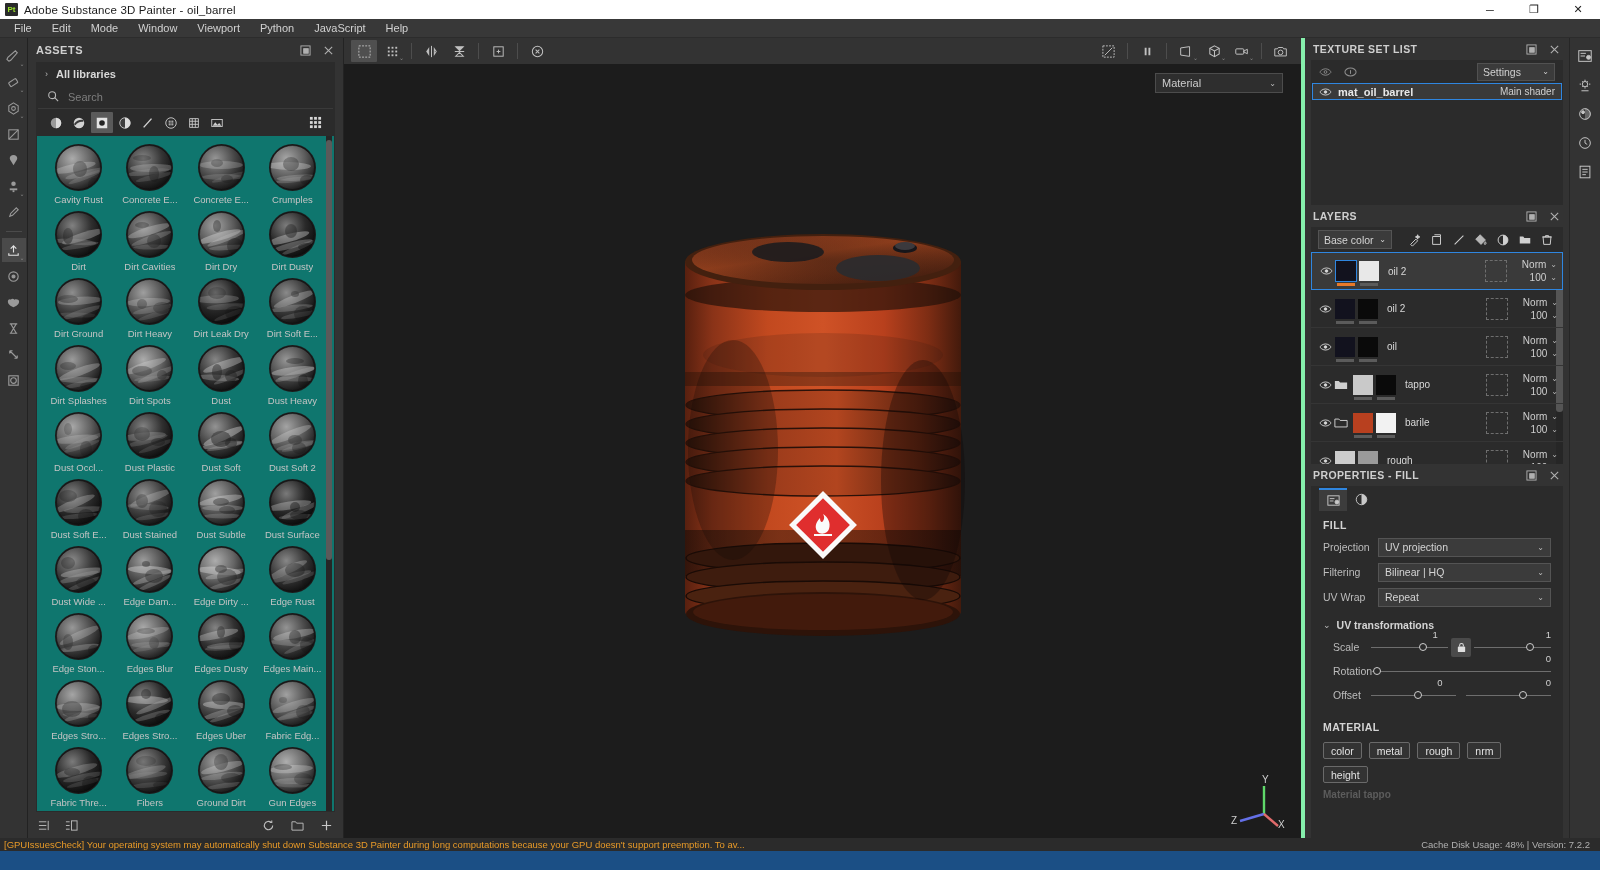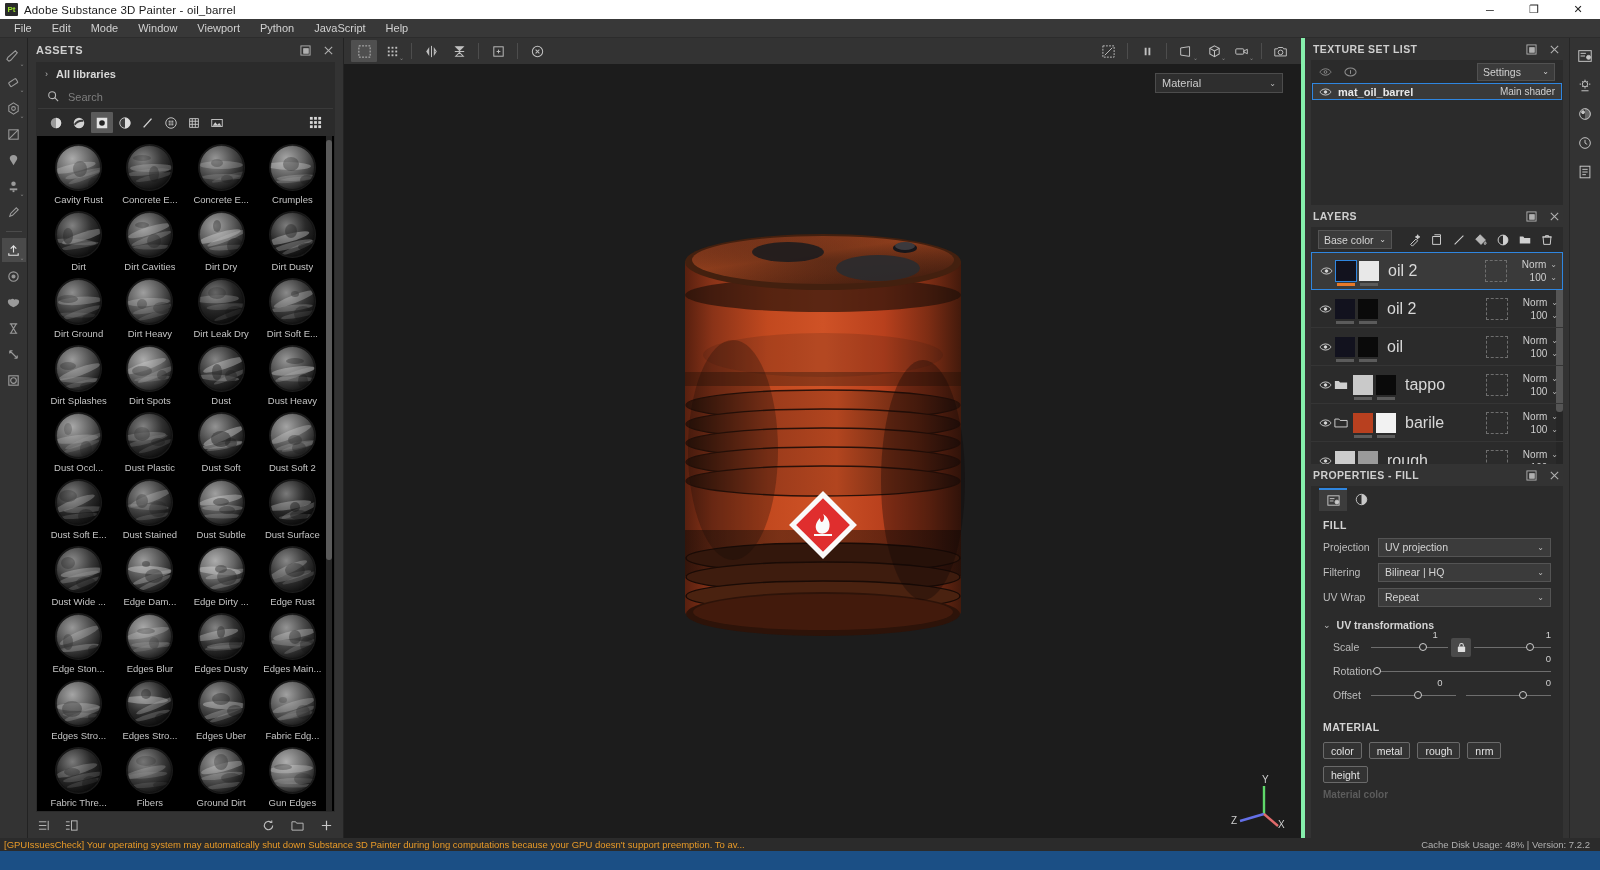"Cavity Rust" .grid-wrap { background: #000000 -> #0f766e }
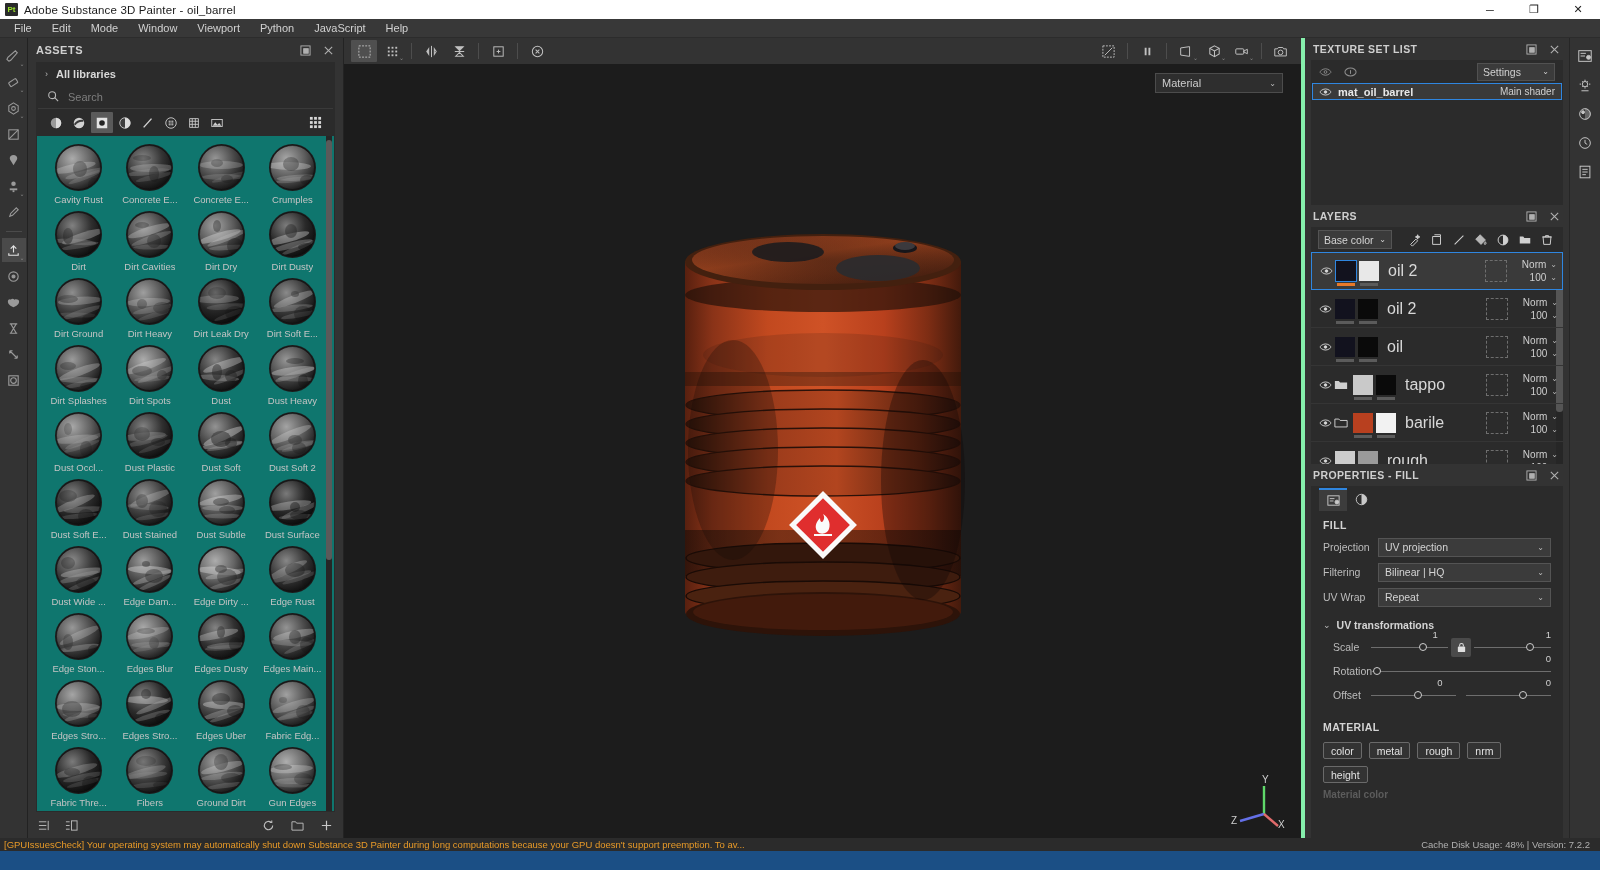"oil 2" .layer-name { font-size: 16px -> 10px }
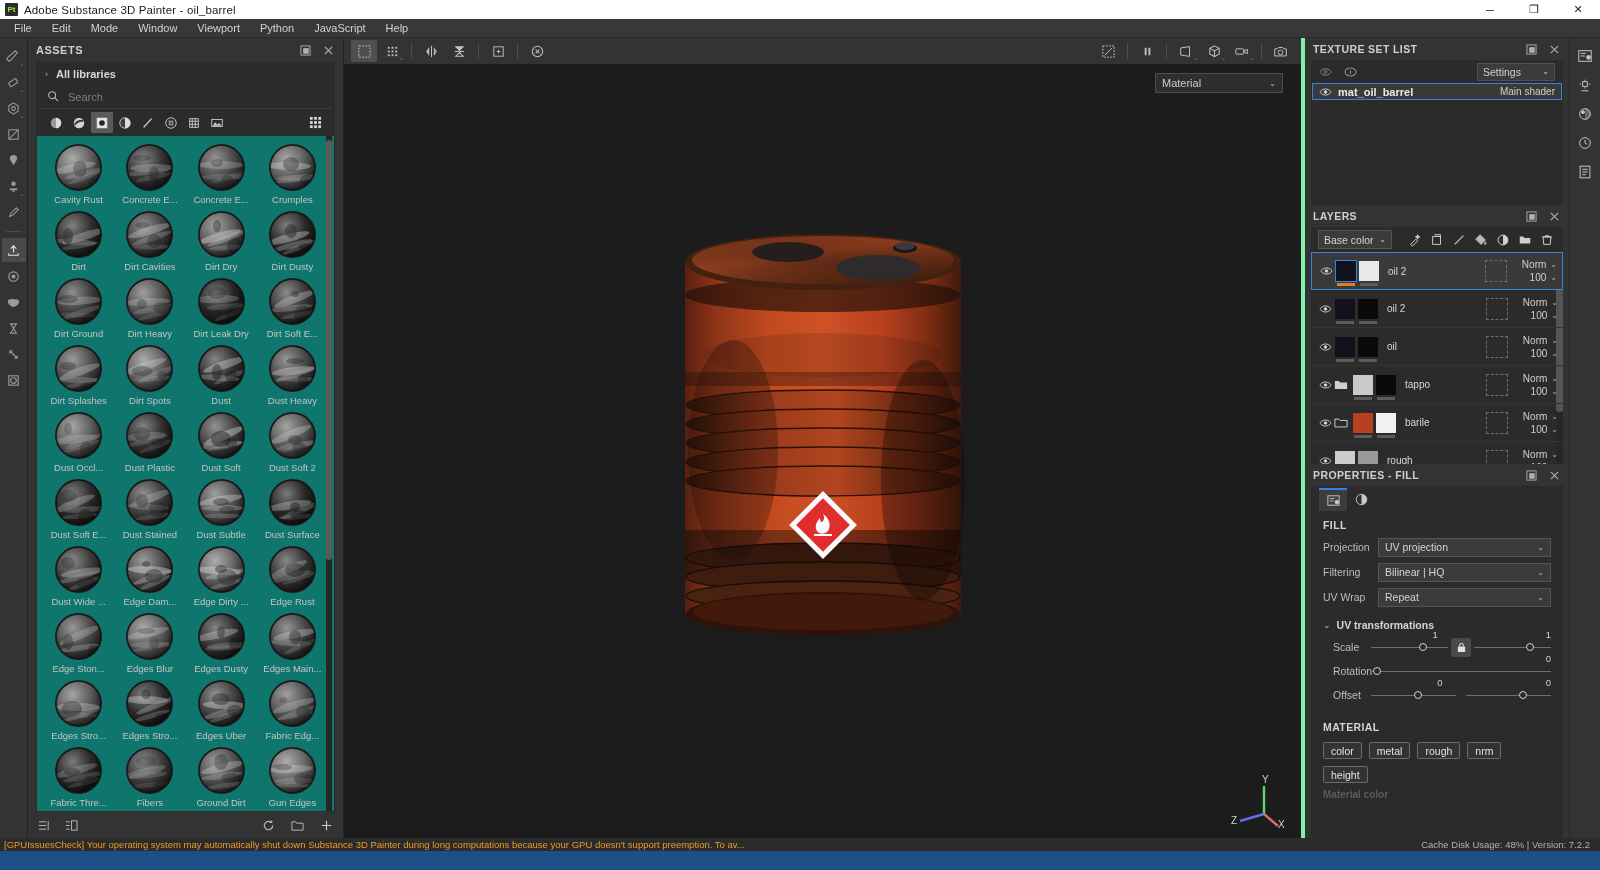"Material color" div.faded { text: color -> tappo }
